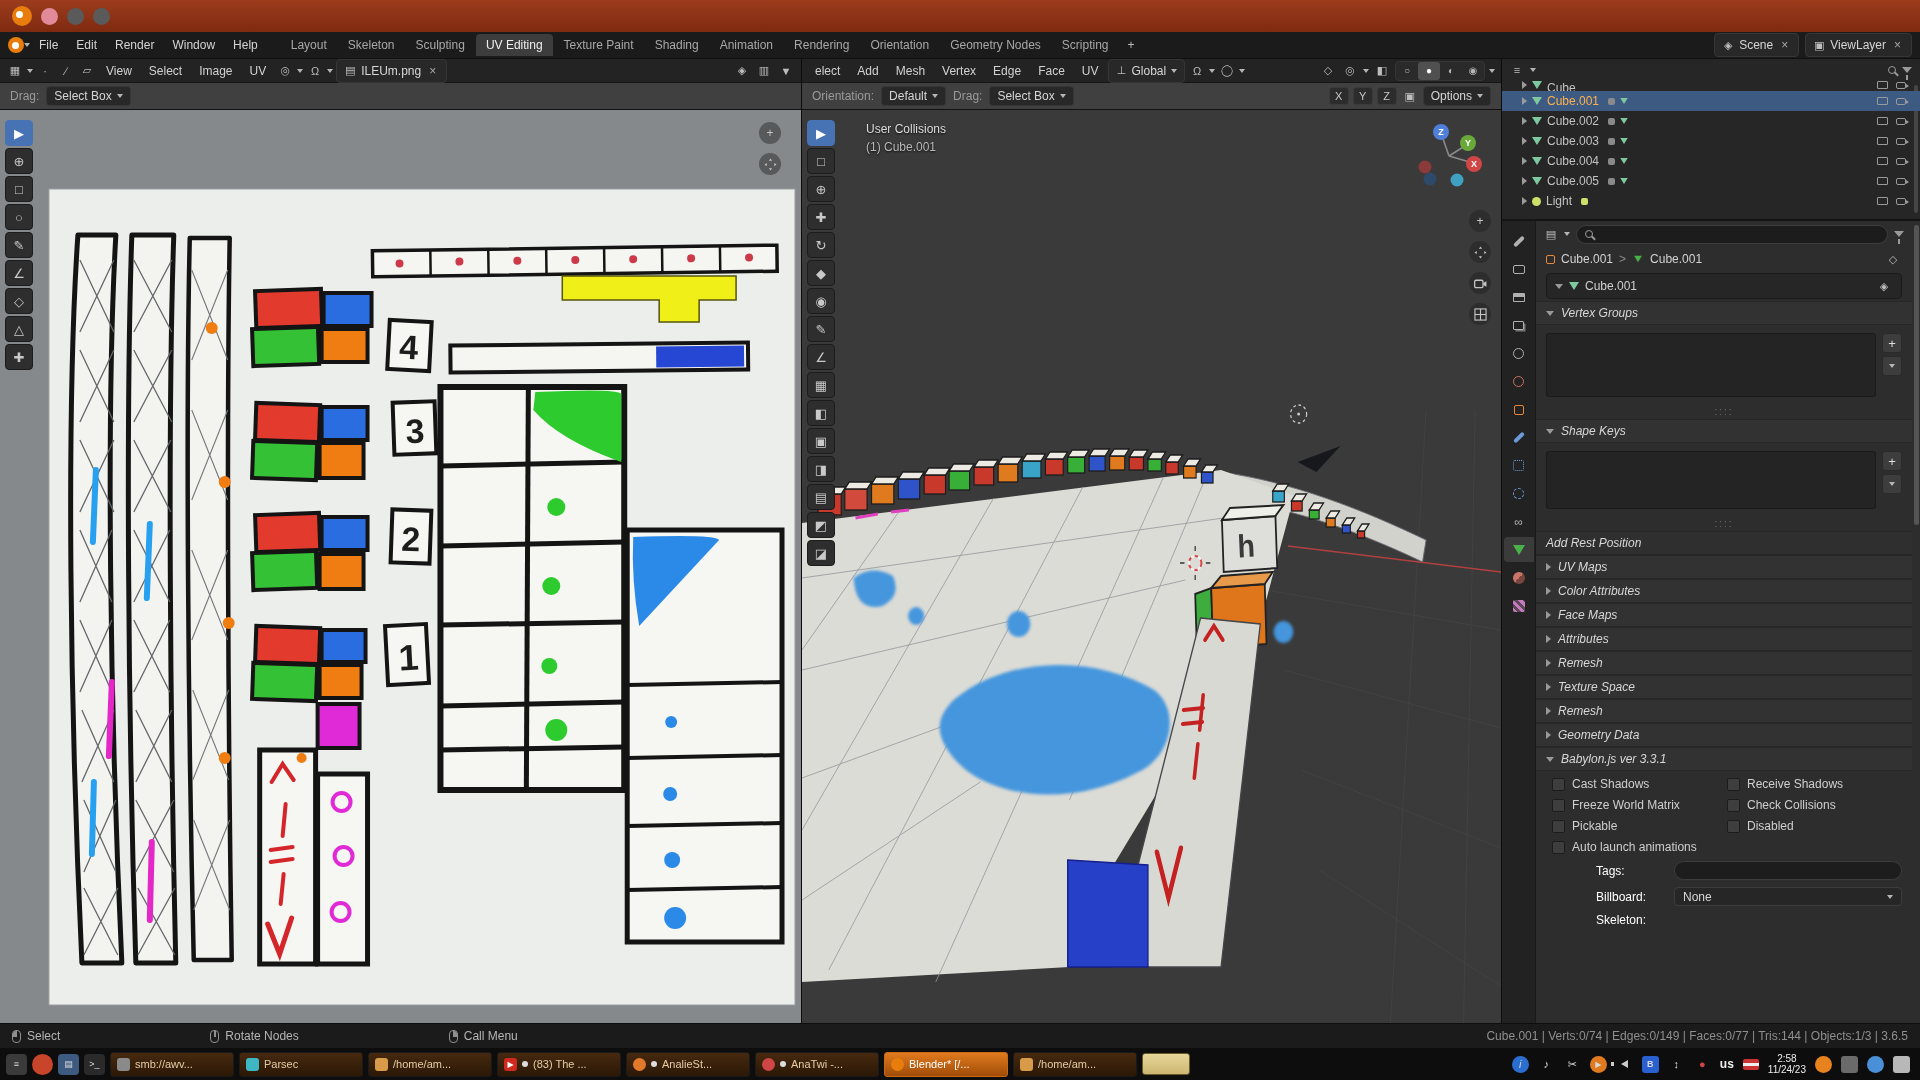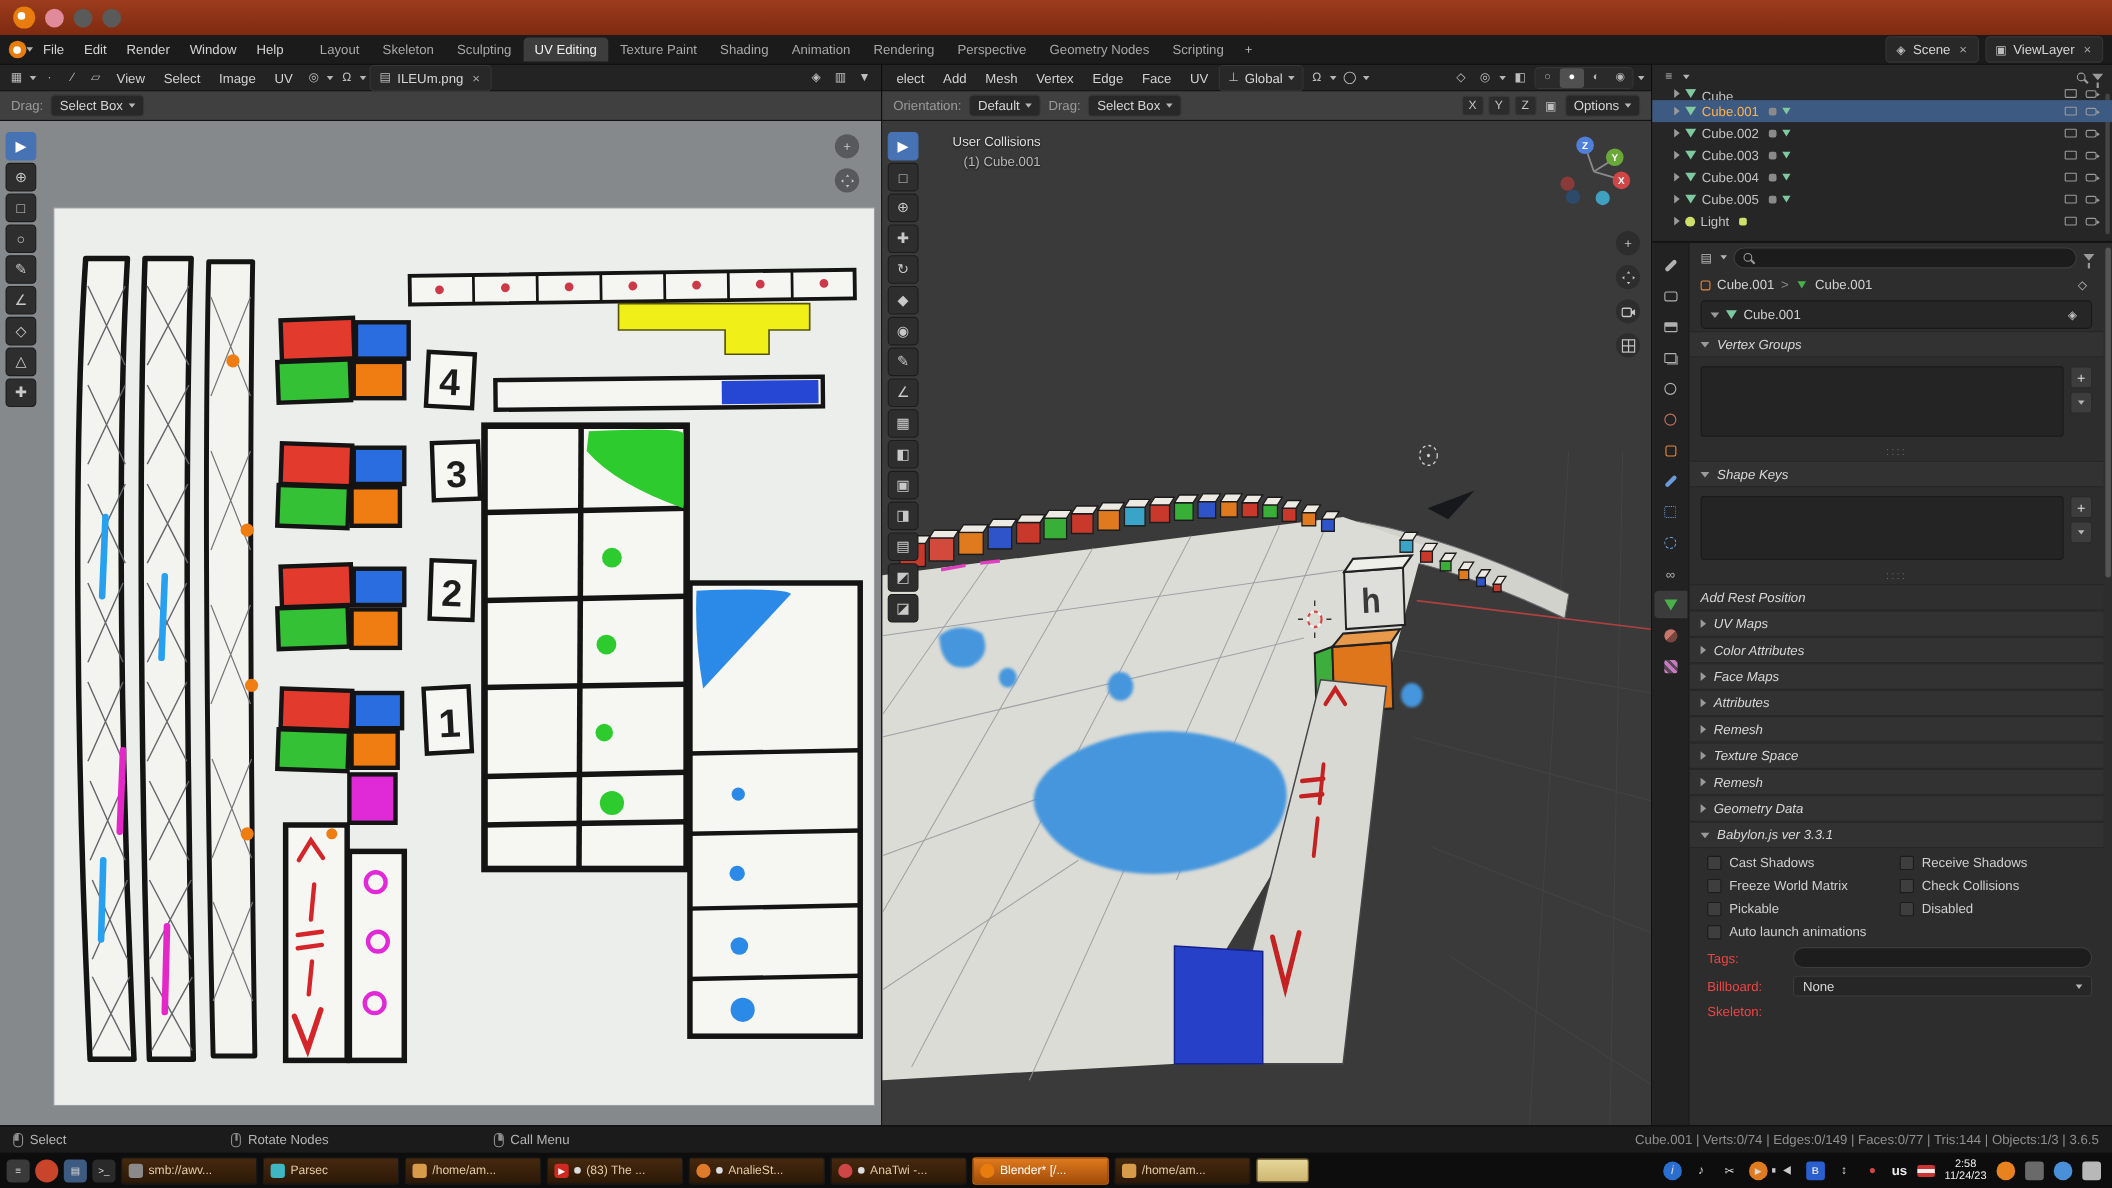"Perspective" span.ws-tab { text: Perspective -> Orientation }
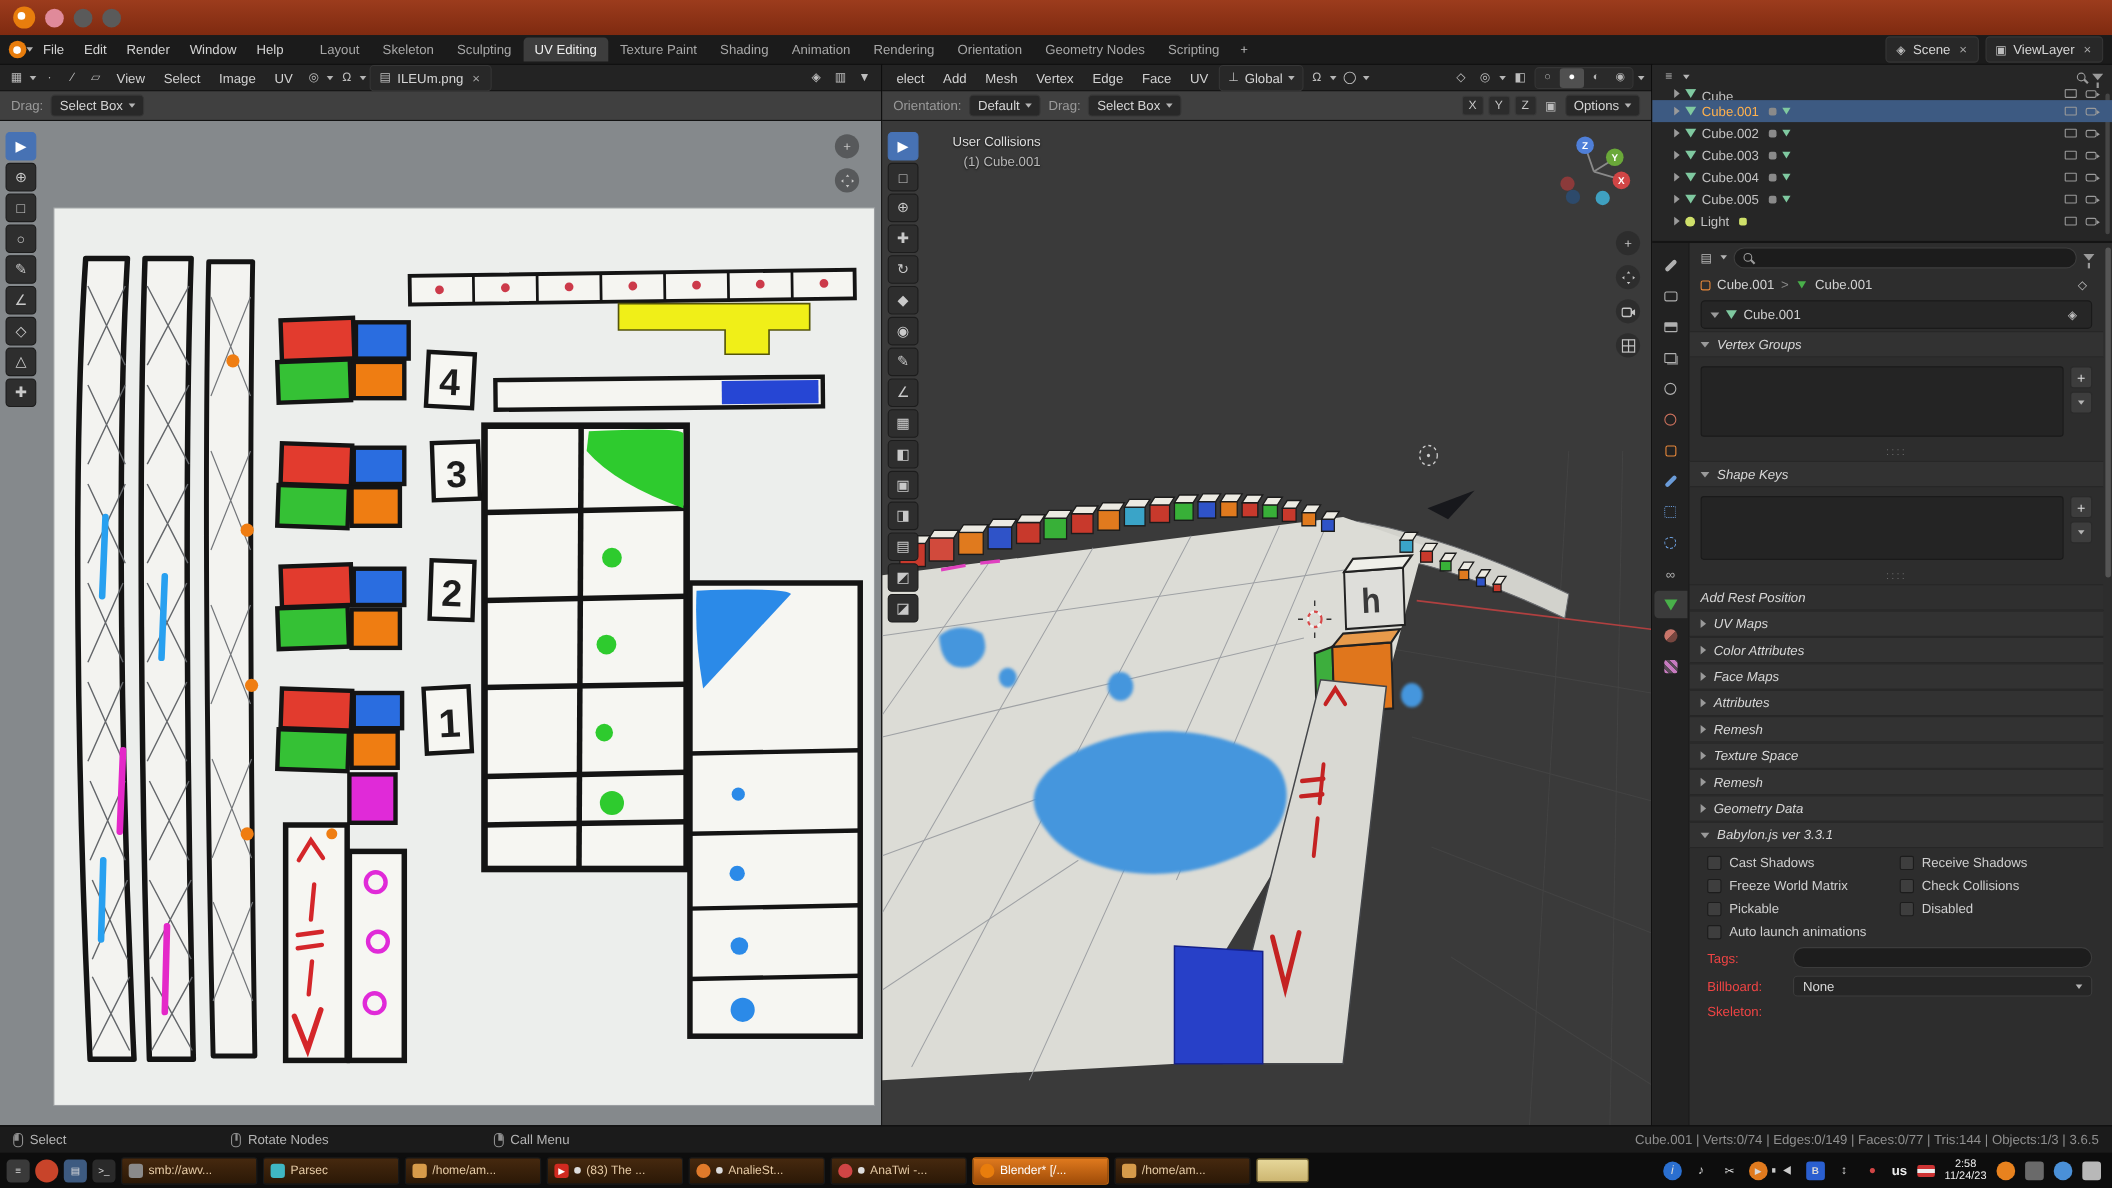"elect" .vp-area { text-align: right -> none }
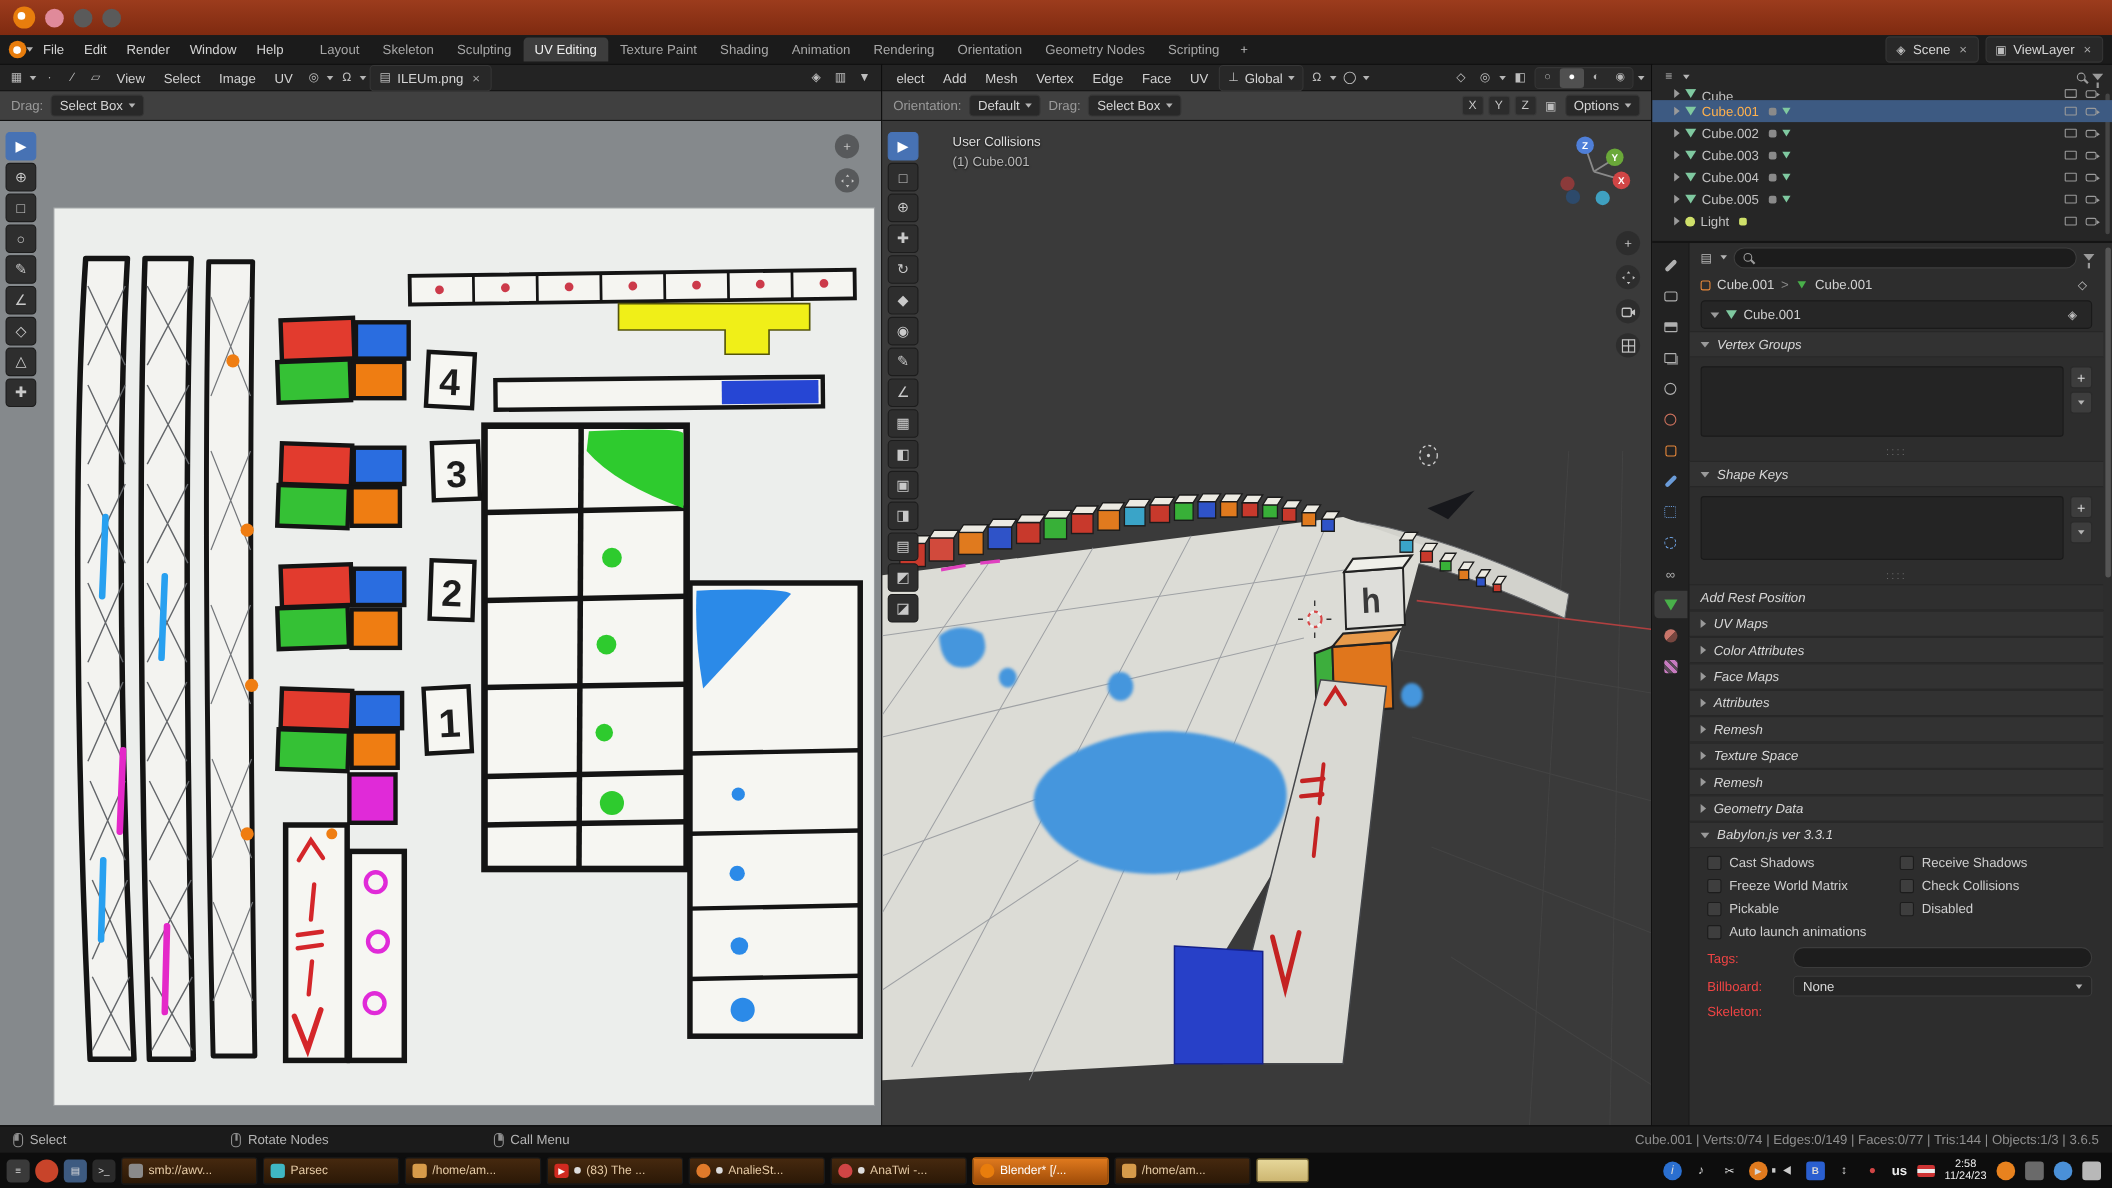"Tags:" .bb-rowlabel { color: #ef4444 -> #ffffff; margin-left: none -> 44px }
